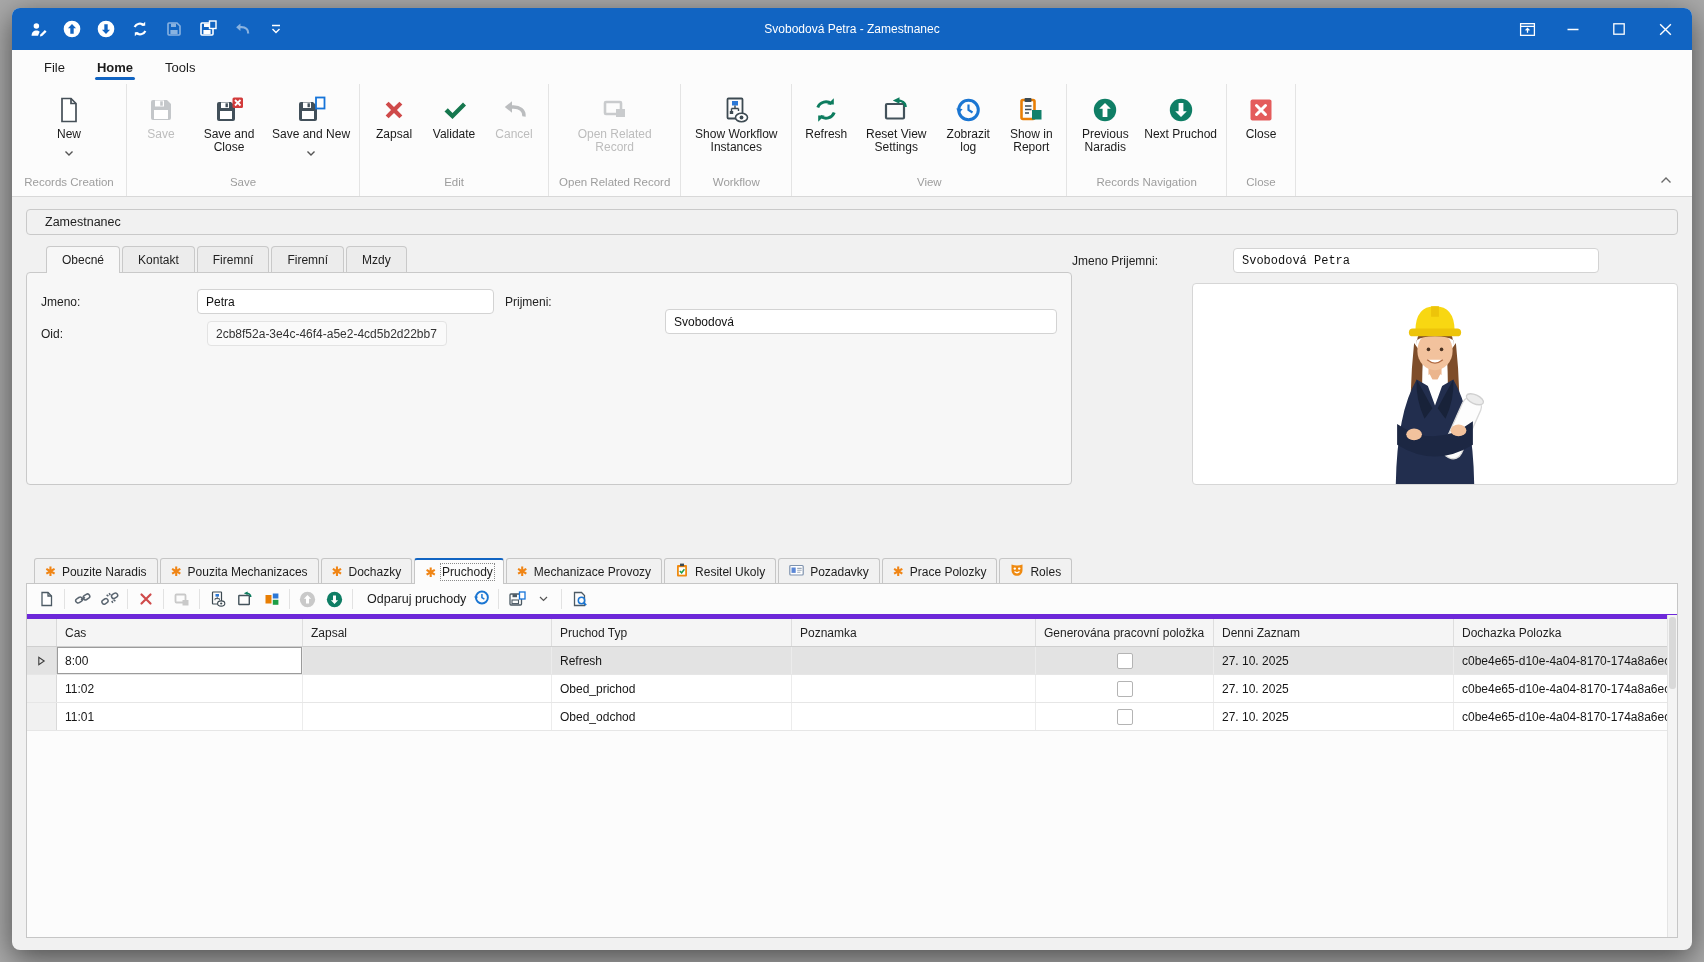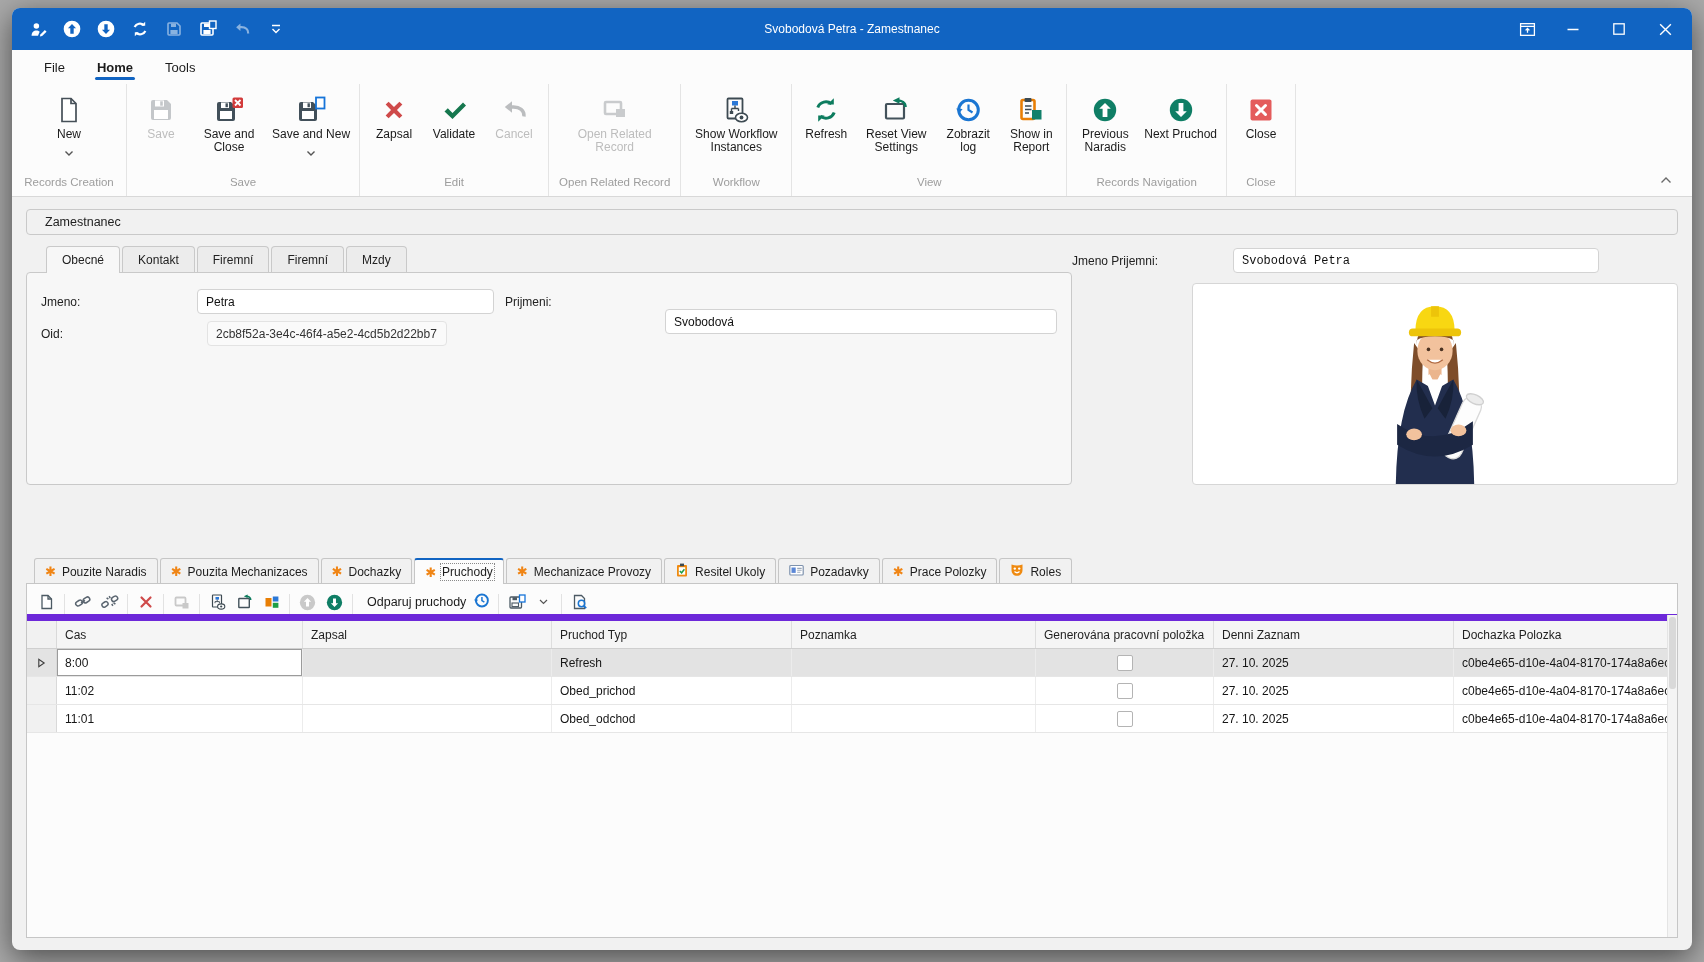"Odparuj pruchody" .gtoolbar { align-items: flex-end -> center; border-bottom: 7px solid #6d28d9 -> 5px solid #6d28d9 }
